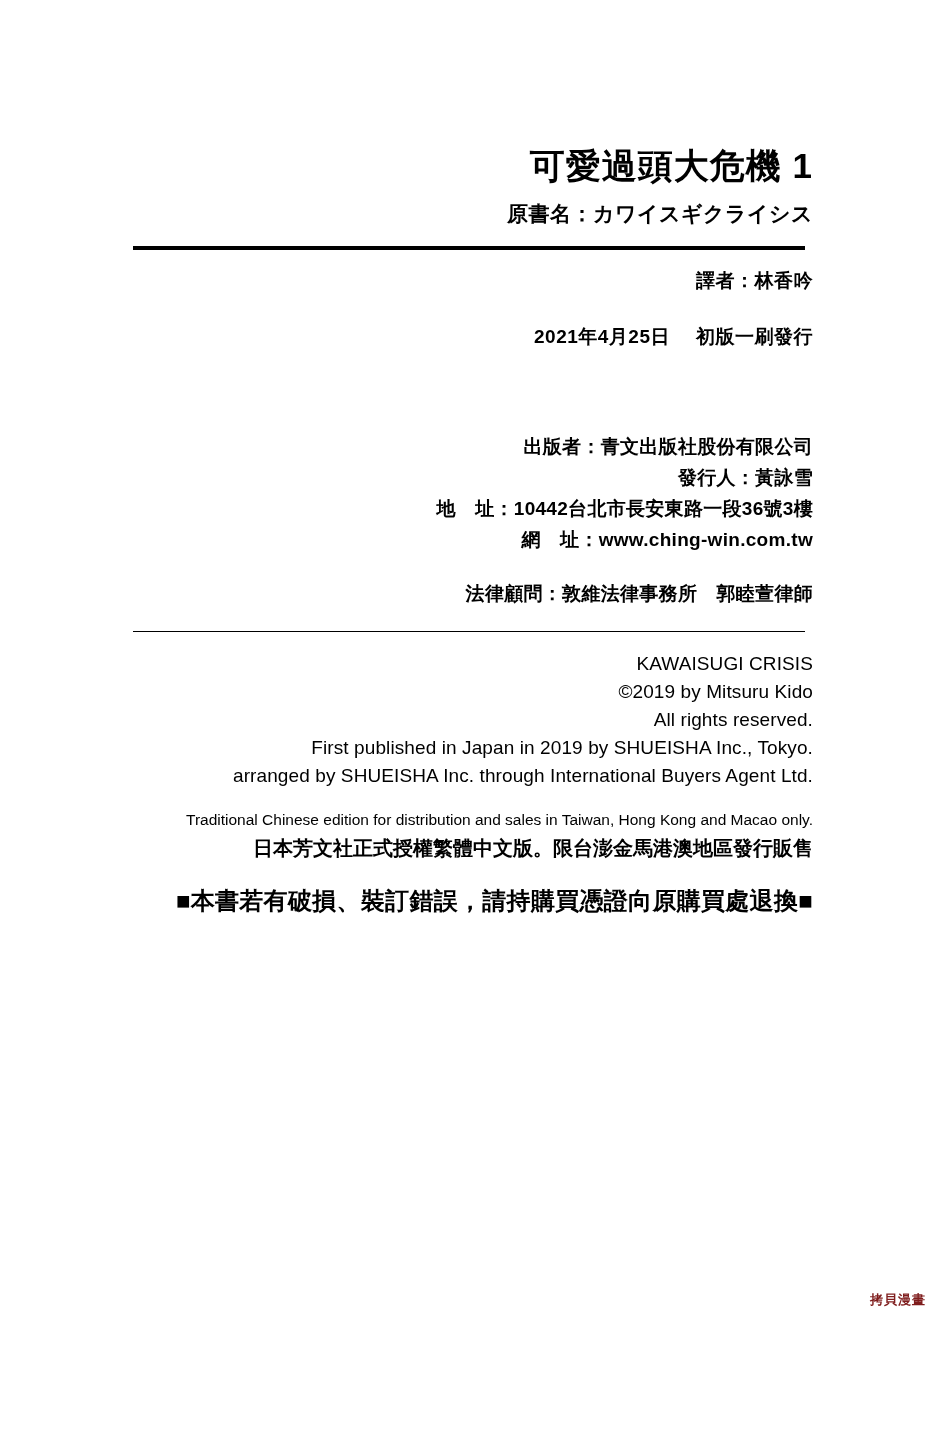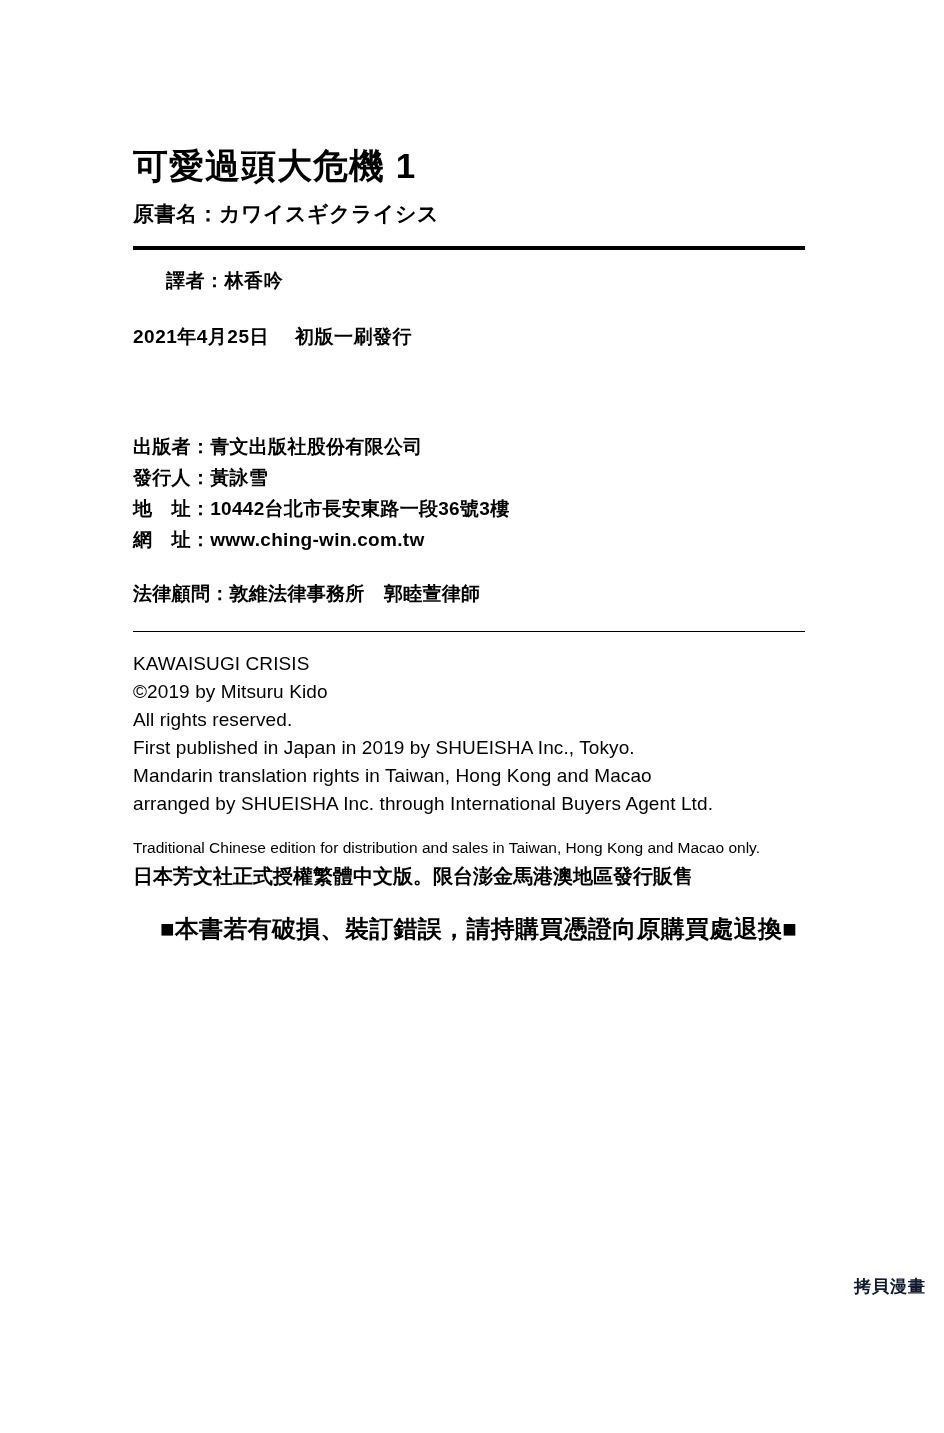"可愛過頭大危機 1" .page { text-align: none -> right }
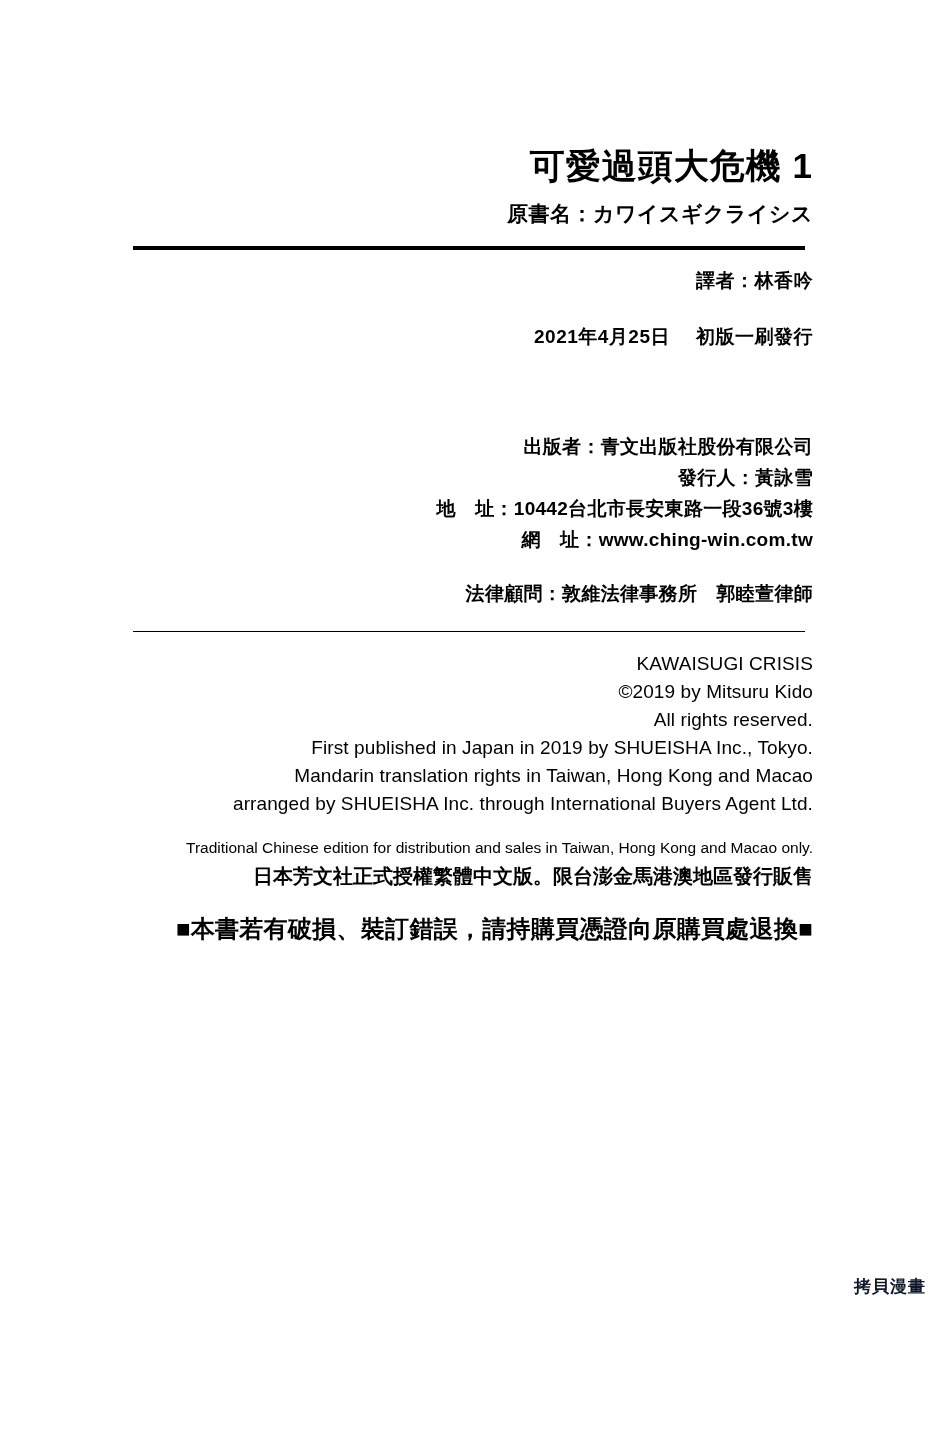"Mandarin translation rights in Taiwan," div.en-line { html: <div>Mandarin translation rights in Taiwan, Hong Kong and Macao</div> -> none }
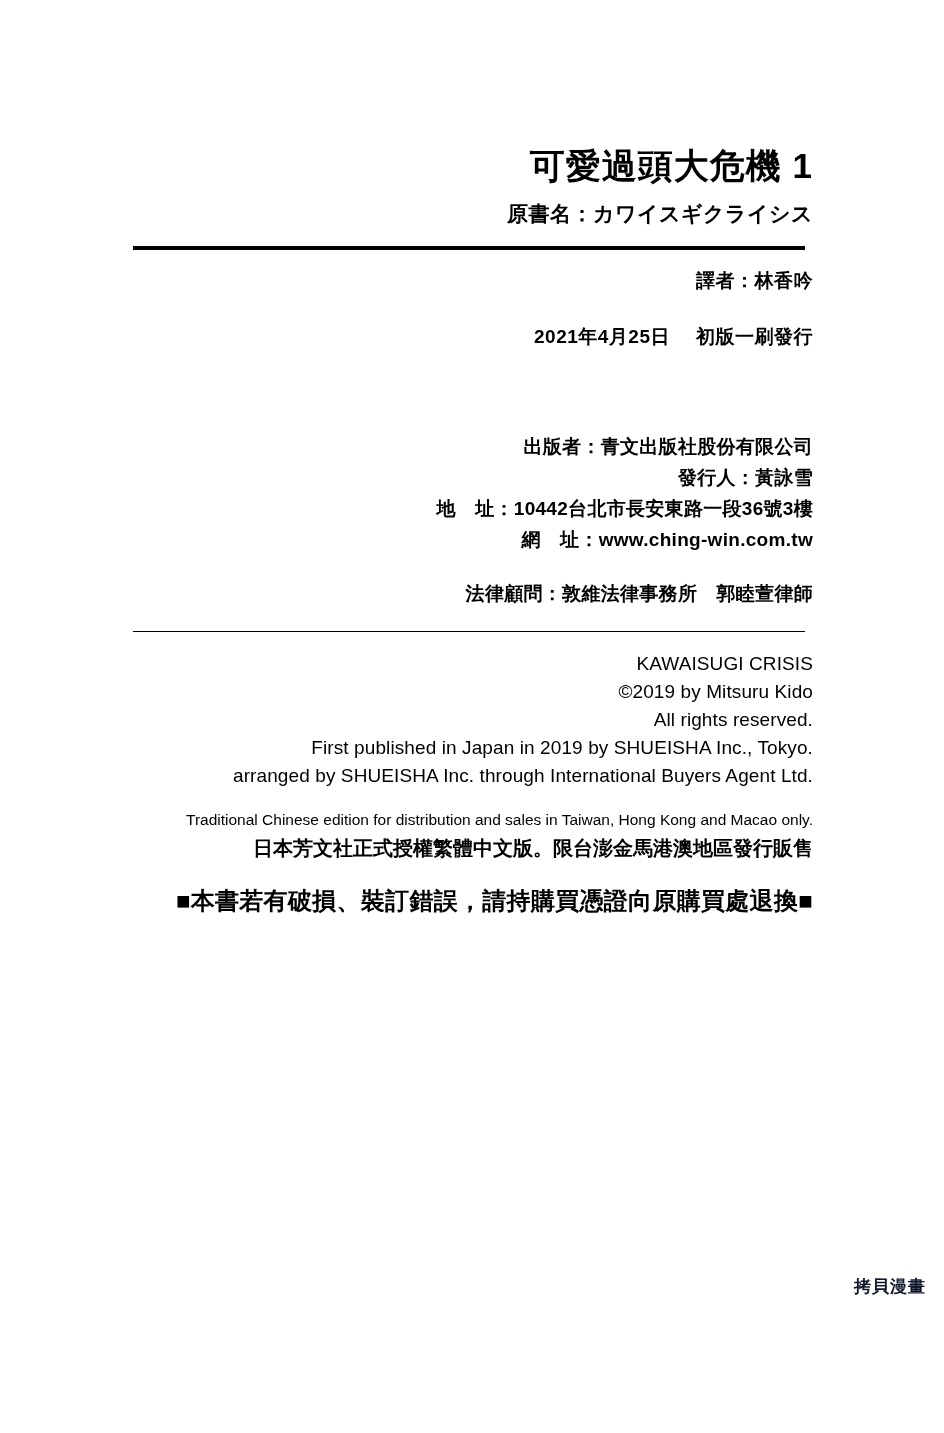"拷貝漫畫" .watermark { bottom: 30px -> 19px; color: #0f172a -> #7f1d1d; font-size: 17px -> 13px }
